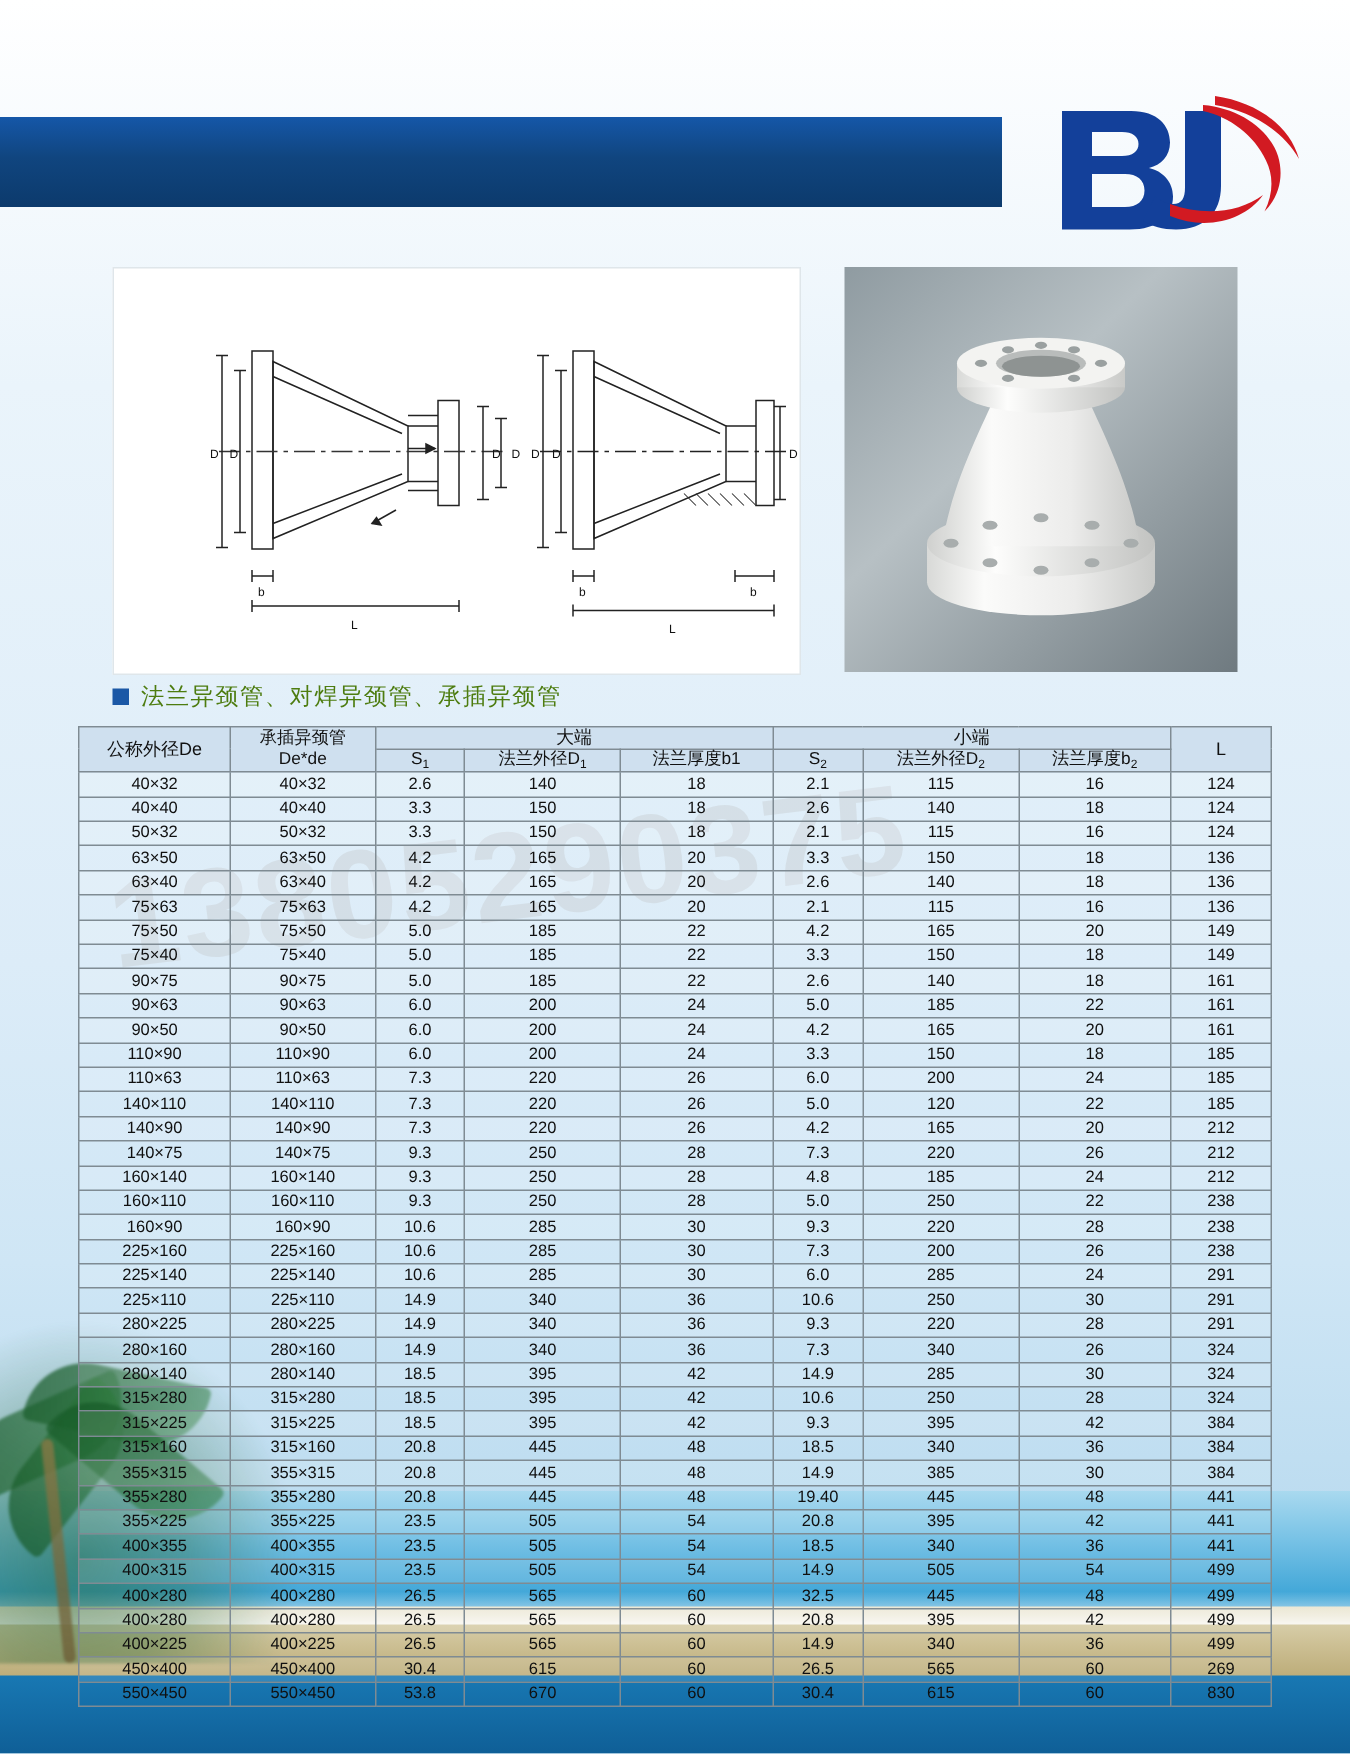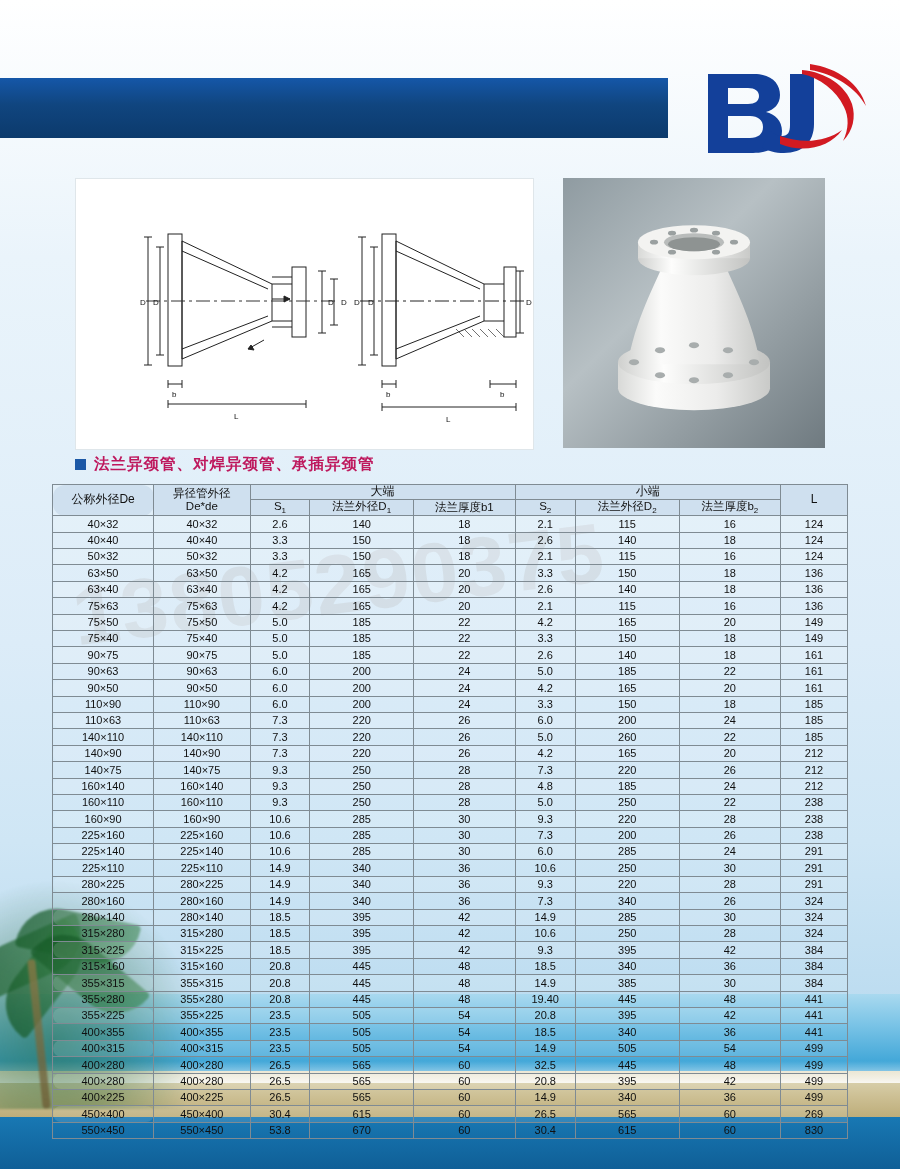"法兰异颈管、对焊异颈管、承插异颈管" .section-title .txt { color: #be185d -> #4d7c0f; font-weight: bold -> normal }
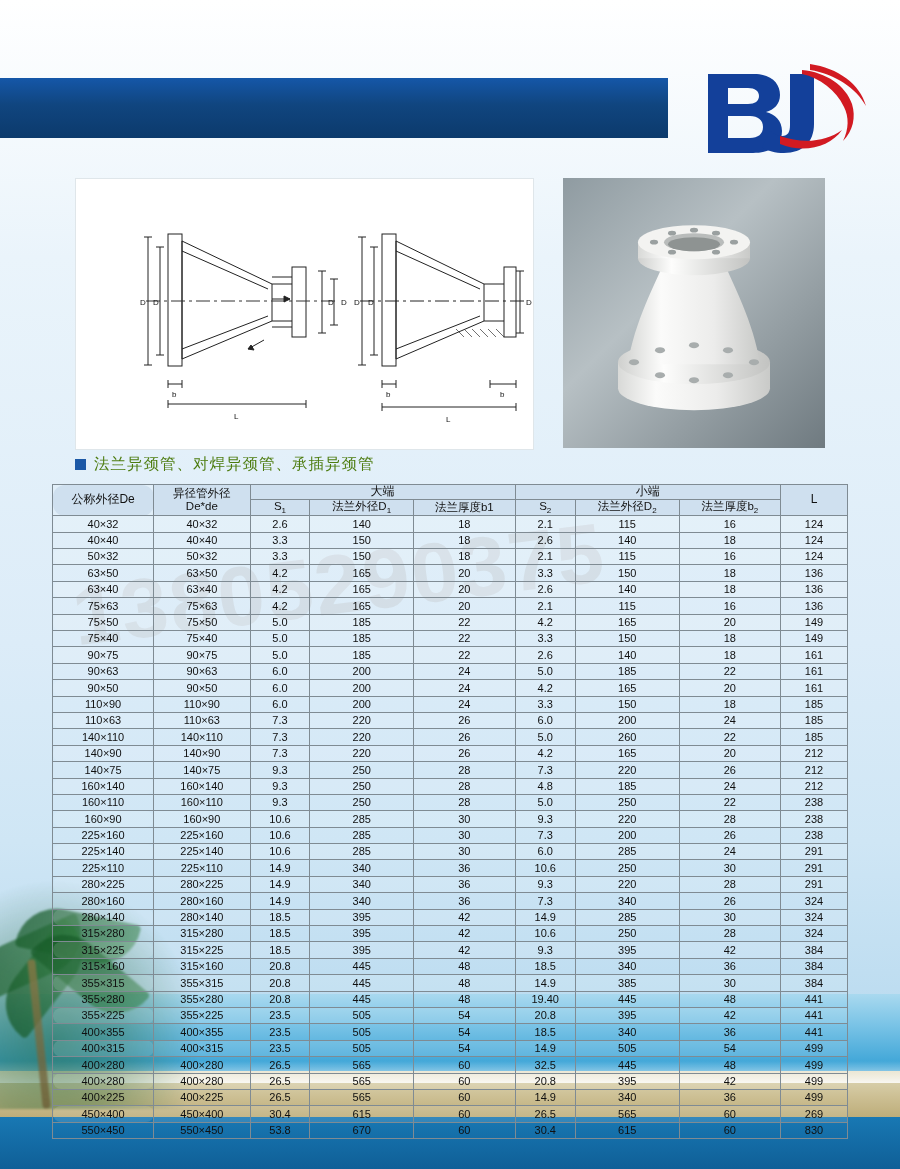"公称外径De" .col-a { border-radius: 12px -> none }
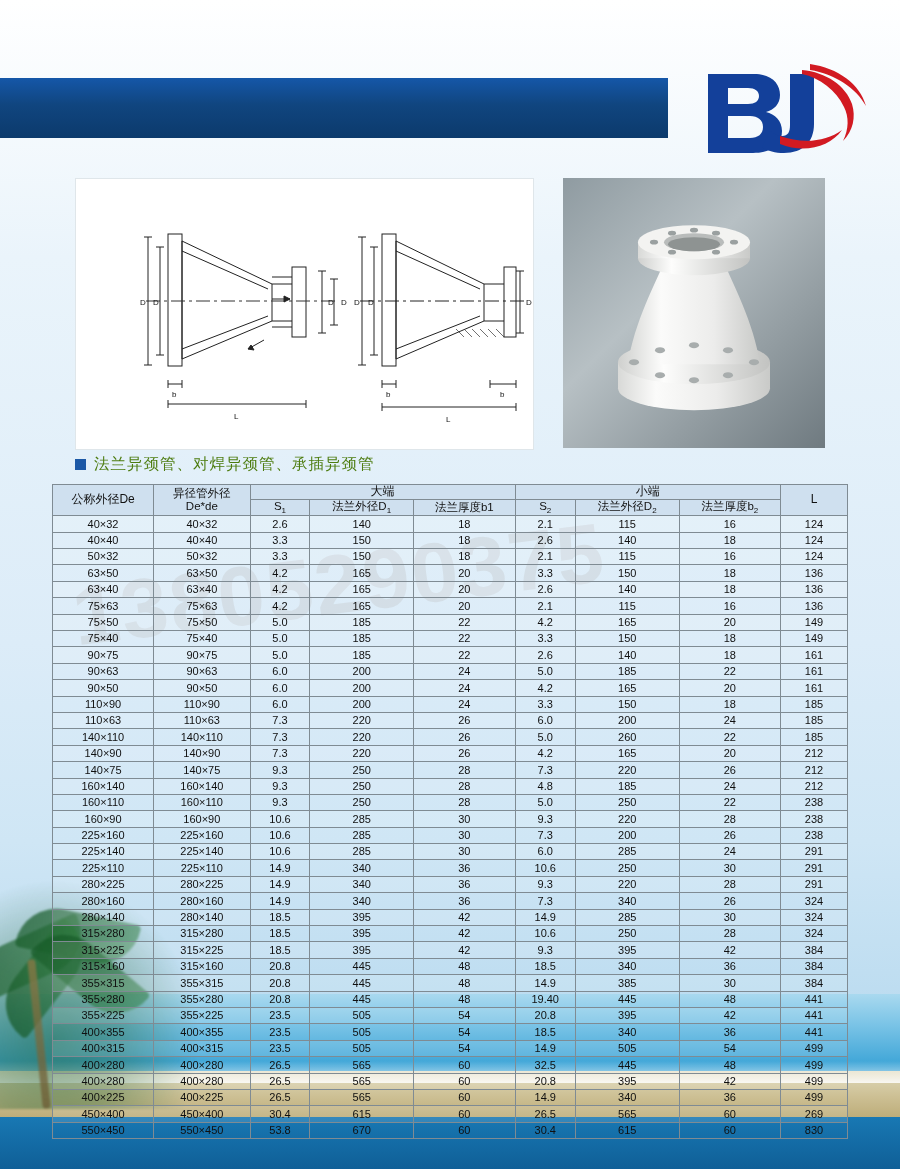"异径管外径" div { text: 异径管外径 -> 承插异颈管 }
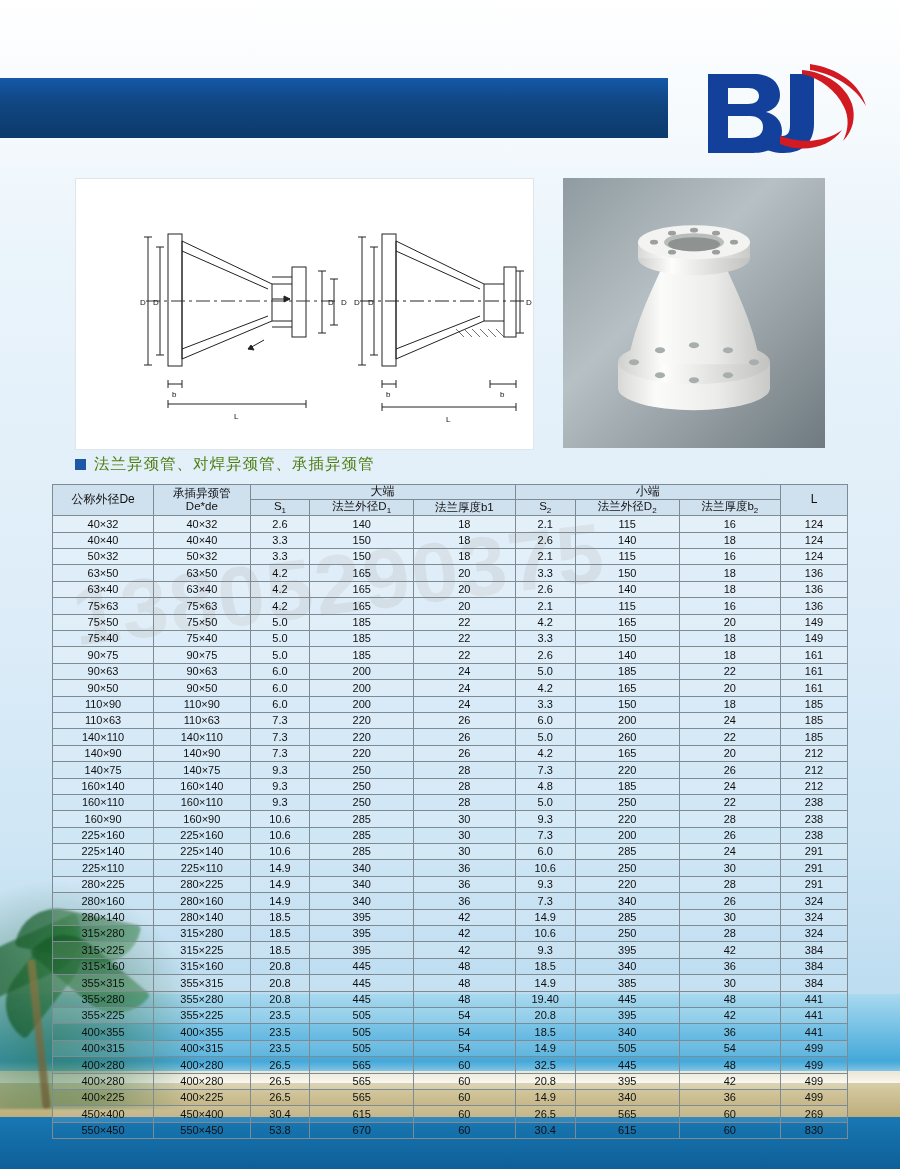"260" td.col-g { text: 260 -> 120 }
